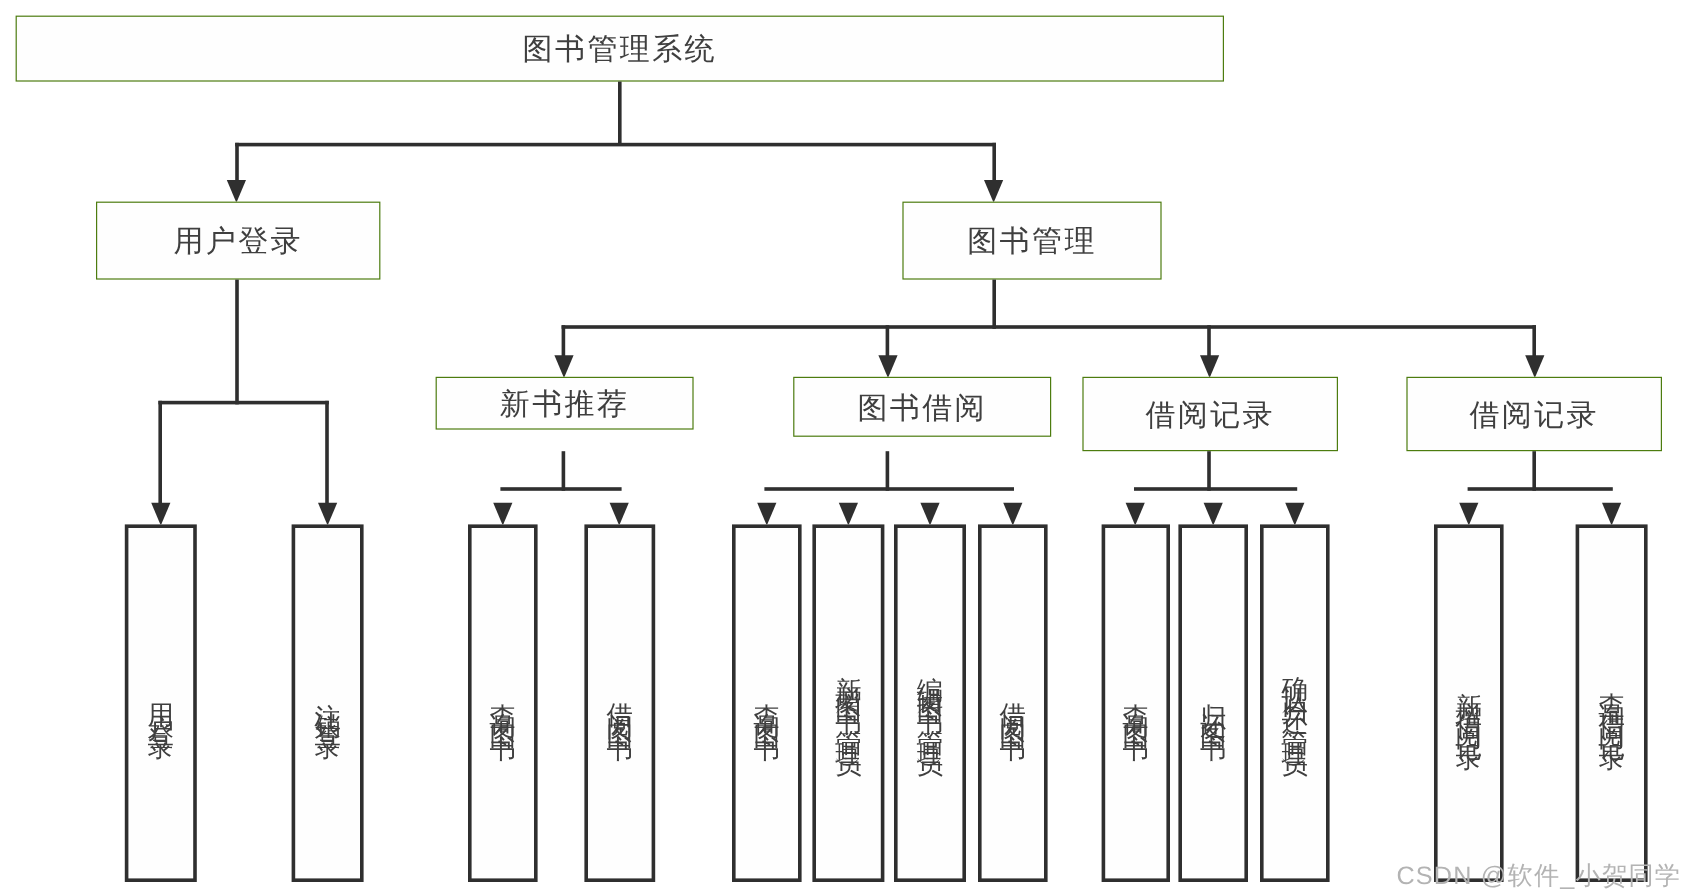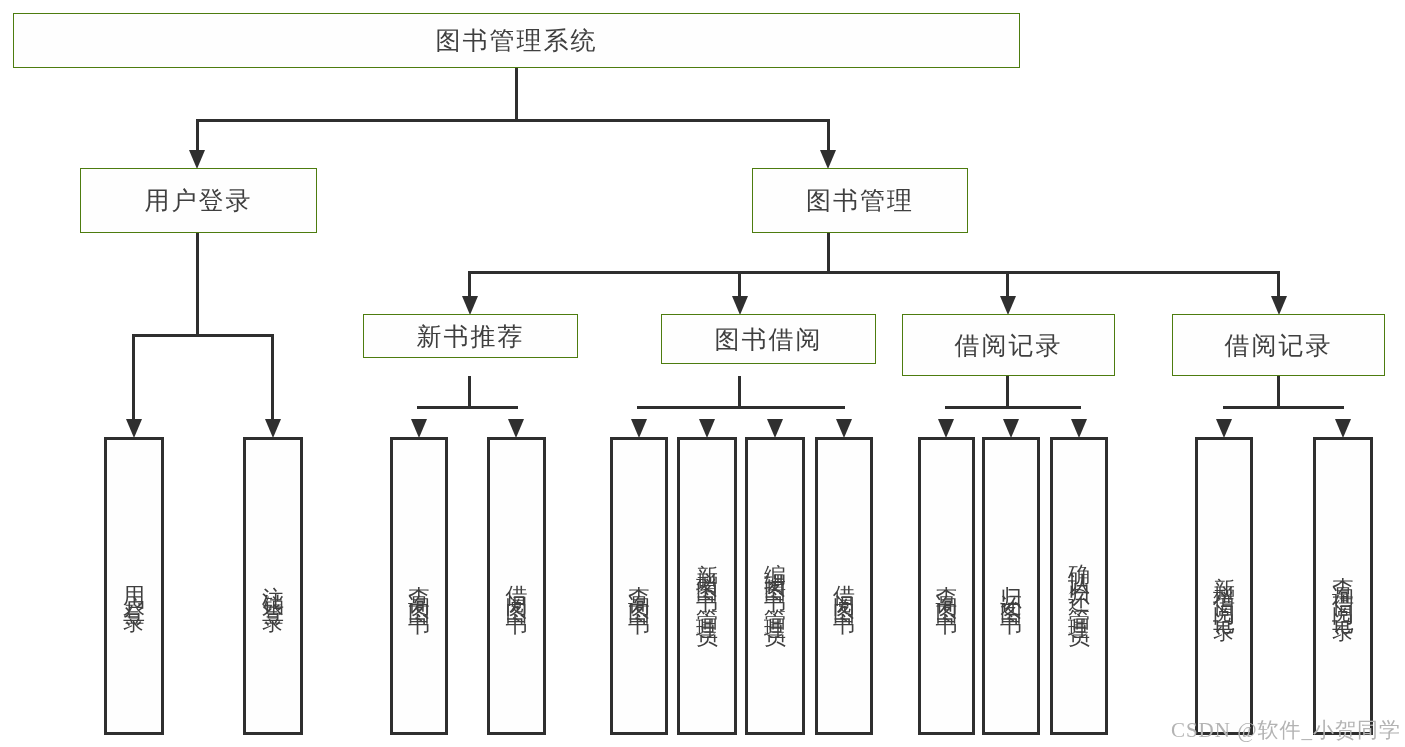"CSDN @软件_小贺同学" .watermark { font-family: Liberation Serif, serif -> none }
